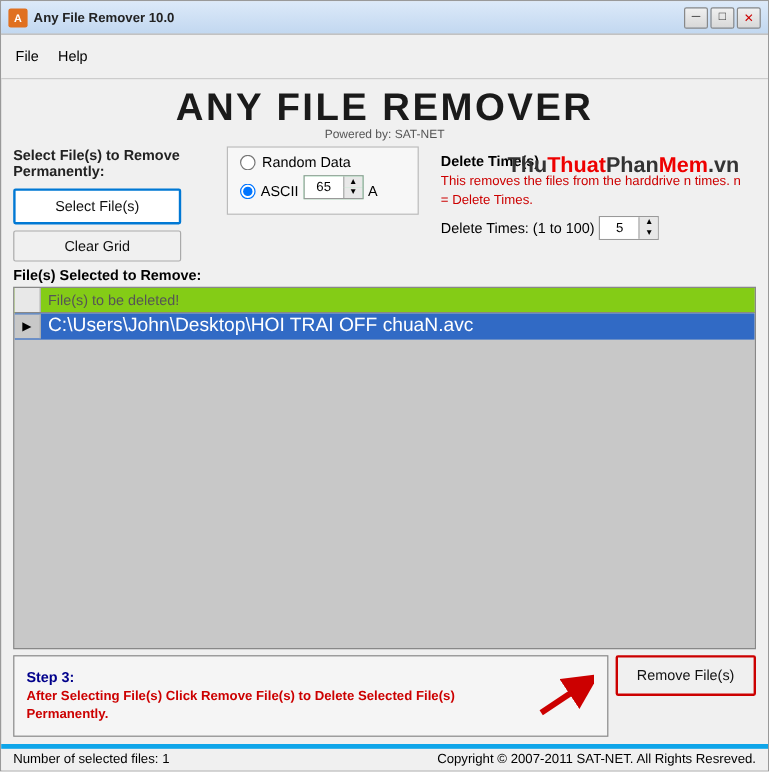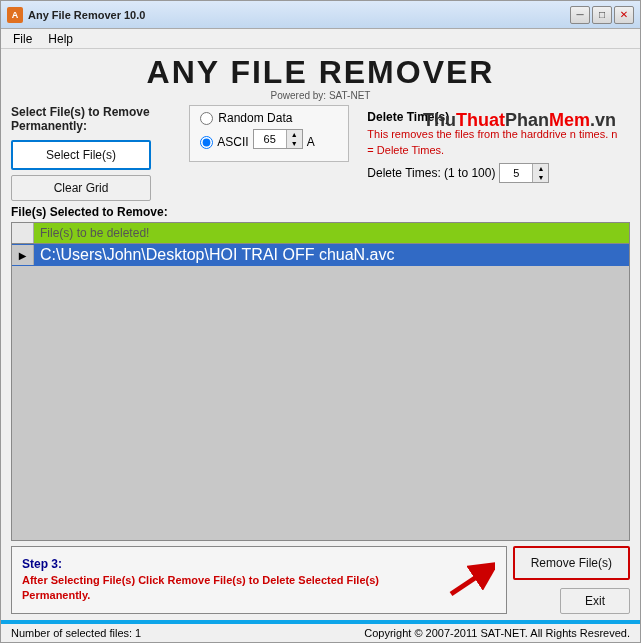"File" .menu-bar { height: 20px -> 37px }
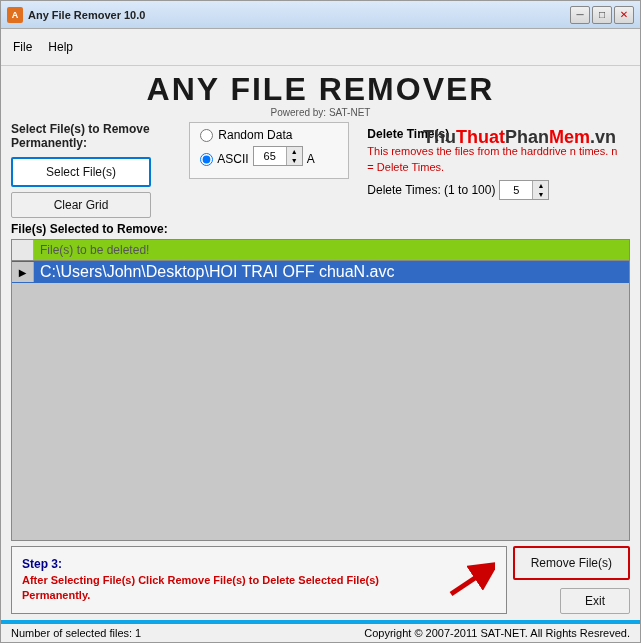"Exit" button.btn-exit { html: <button>Exit</button> -> none }
